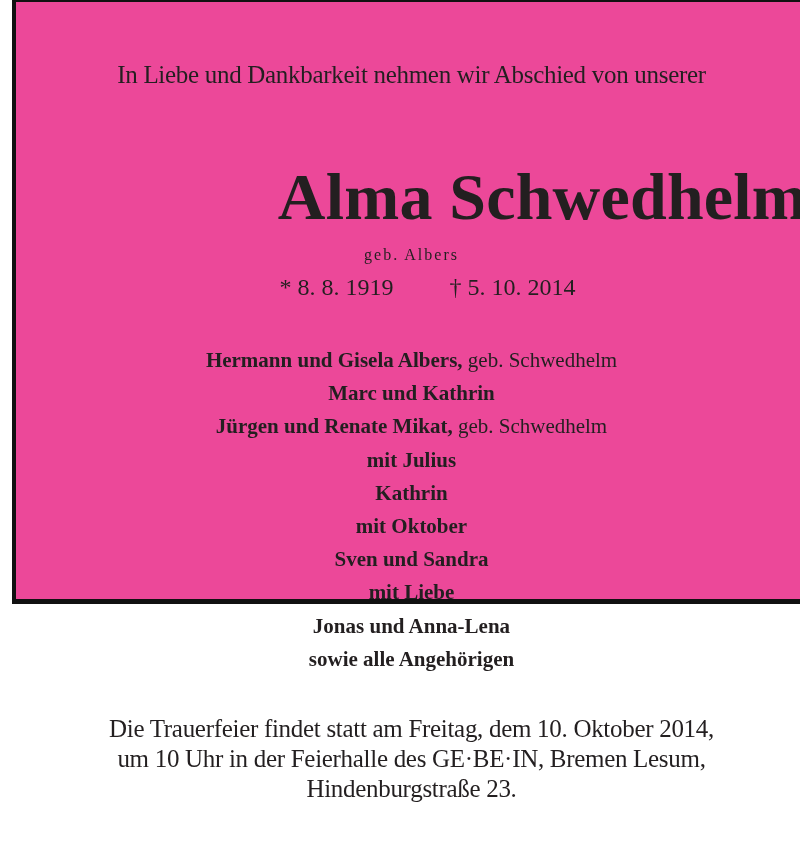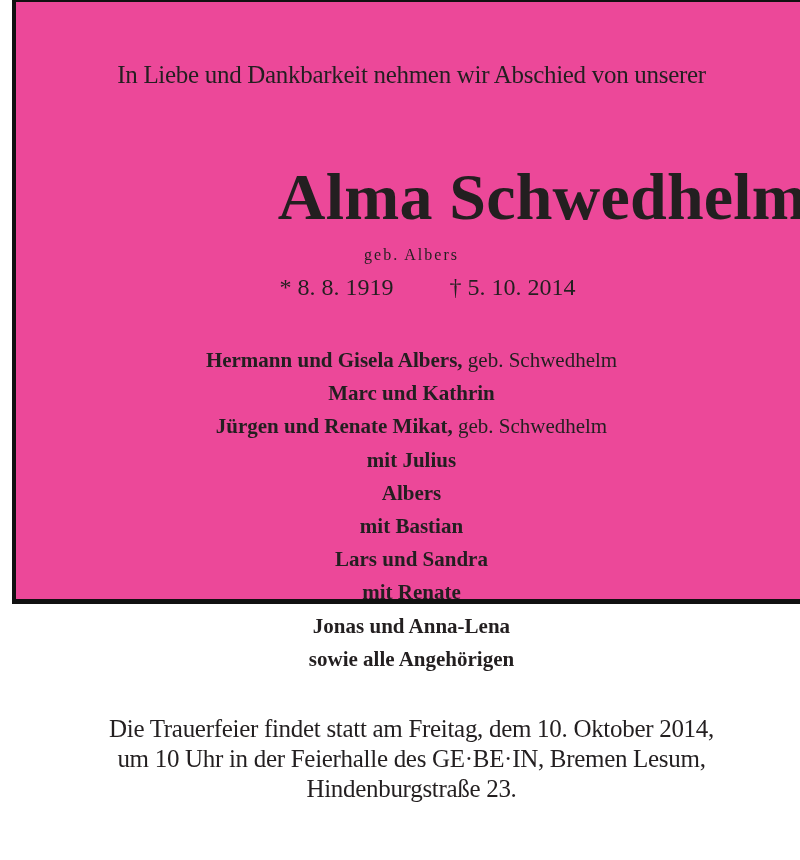"Albers" b { text: Albers -> Kathrin }
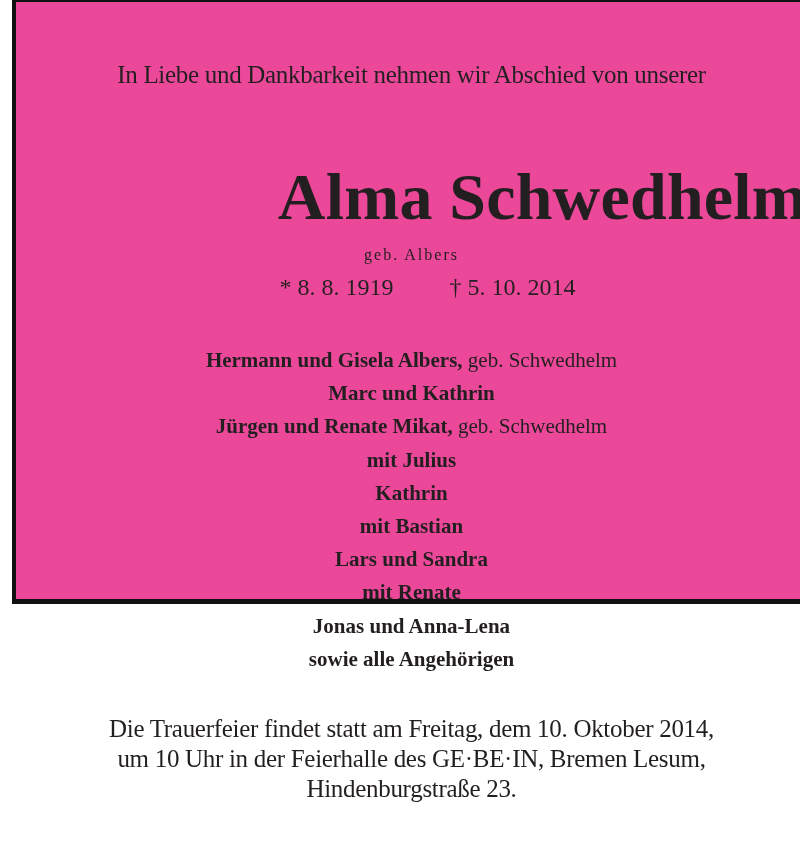"mit Bastian" b { text: Bastian -> Oktober }
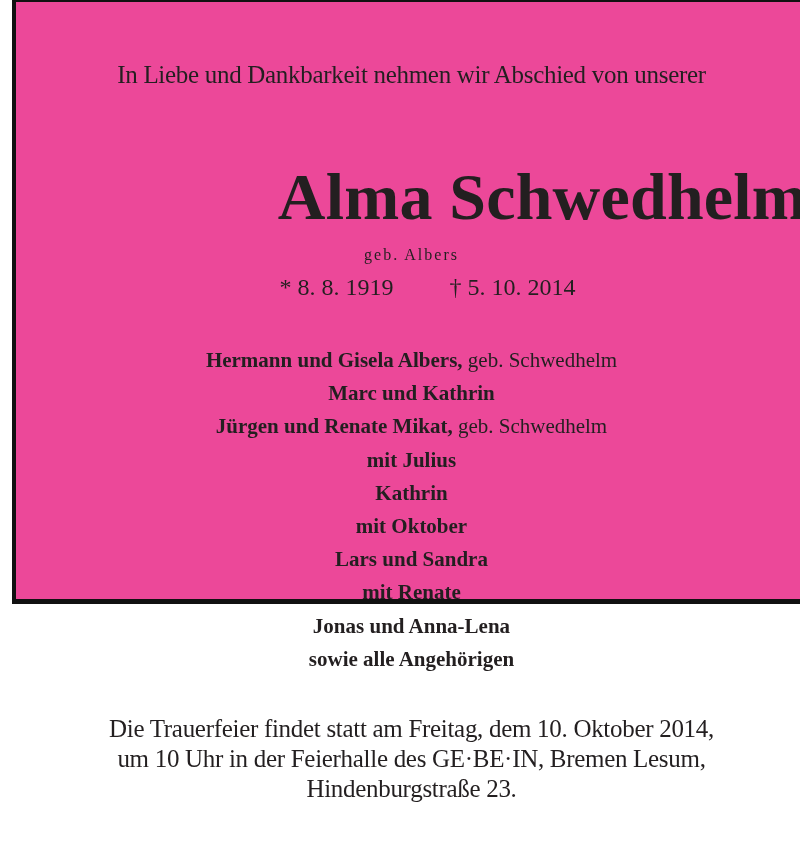"Lars und Sandra" b { text: Lars -> Sven }
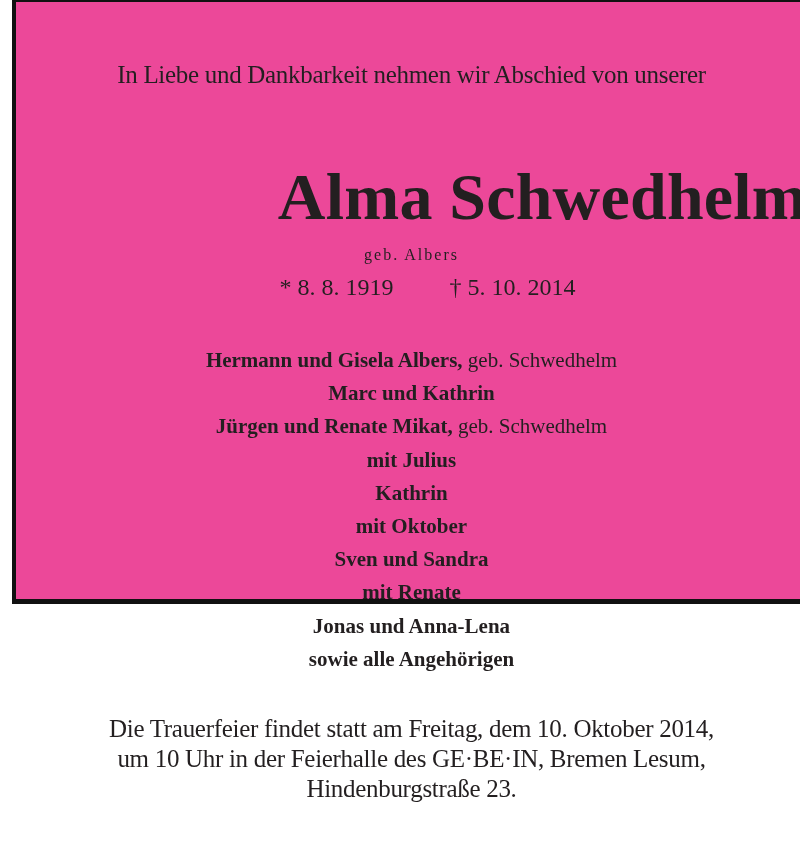"mit Renate" b { text: Renate -> Liebe }
